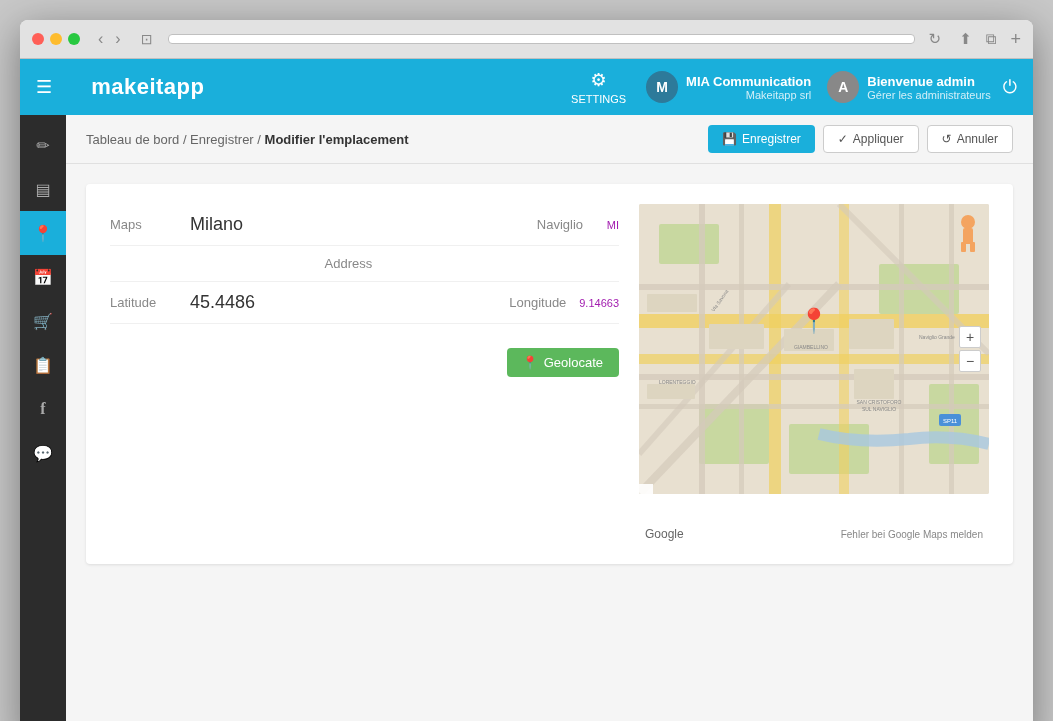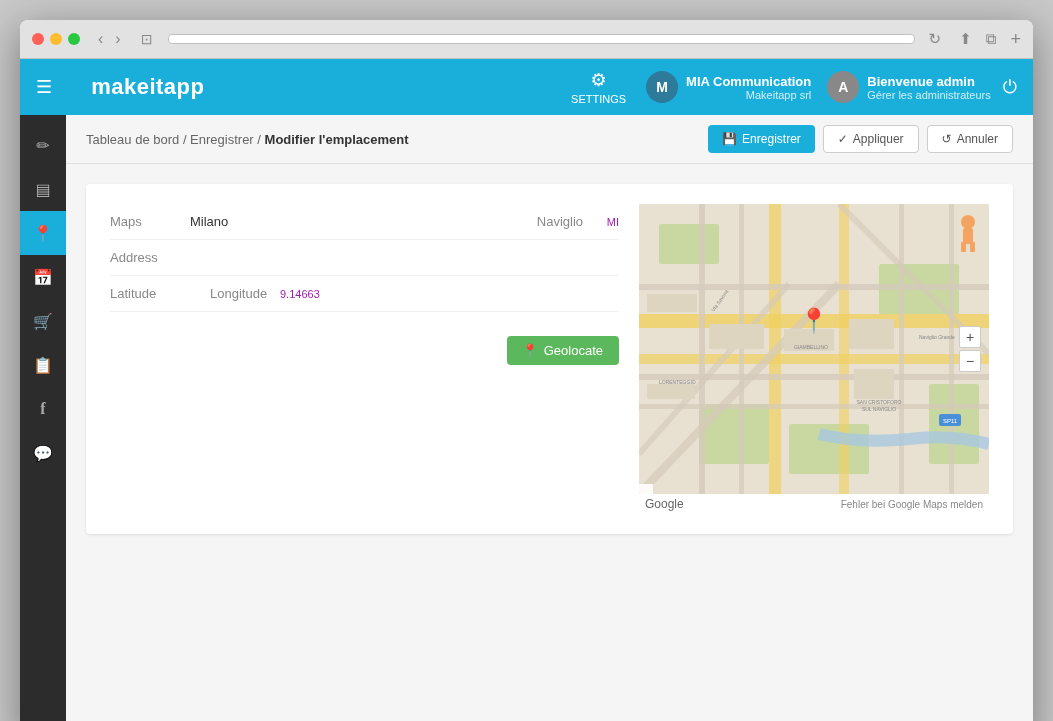"Milano" .field-value { font-size: 13px -> 18px }
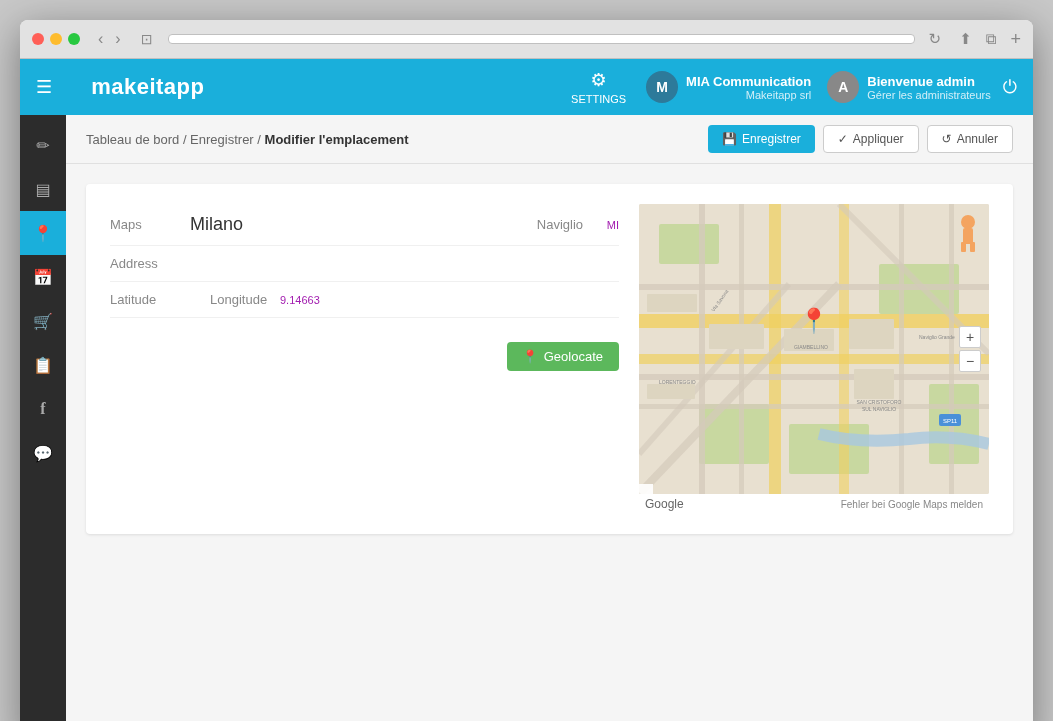"Address" .field-row-single { flex-direction: none -> column }
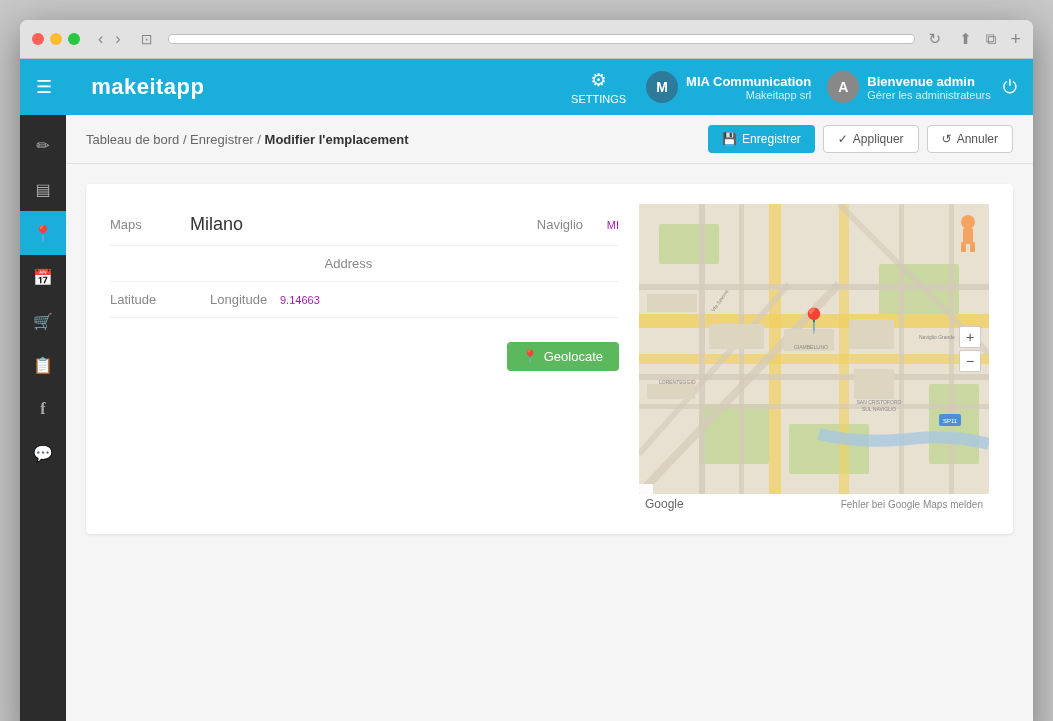"45.4486" span.field-value { html: none -> <span>45.4486</span> }
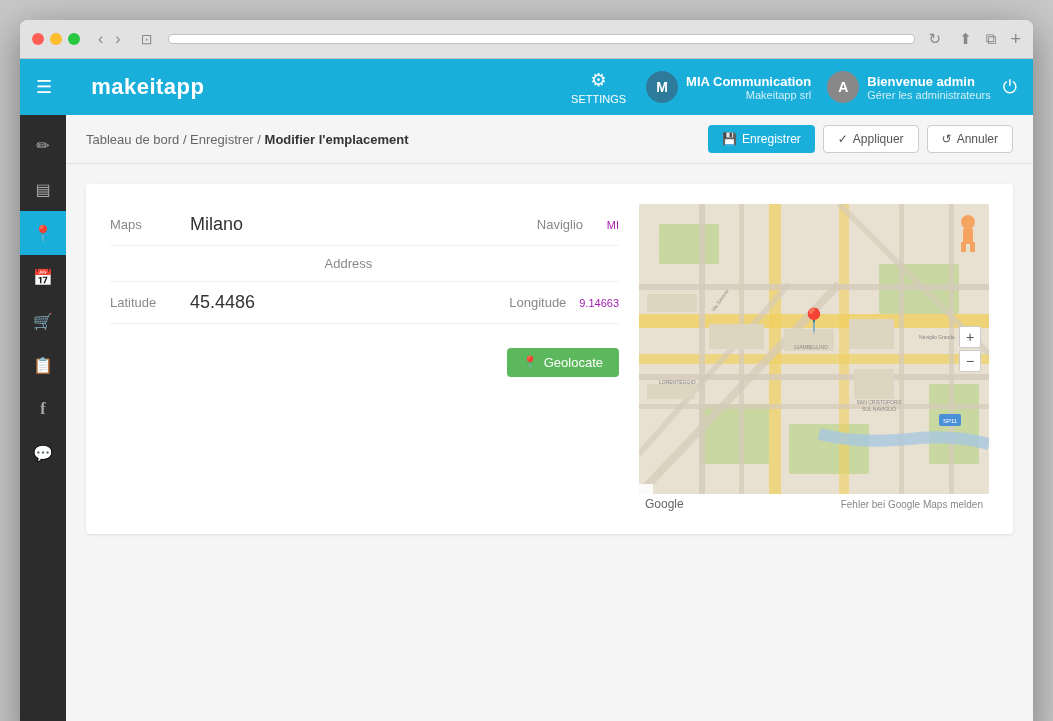"Google" .map-footer { margin-top: none -> 30px }
